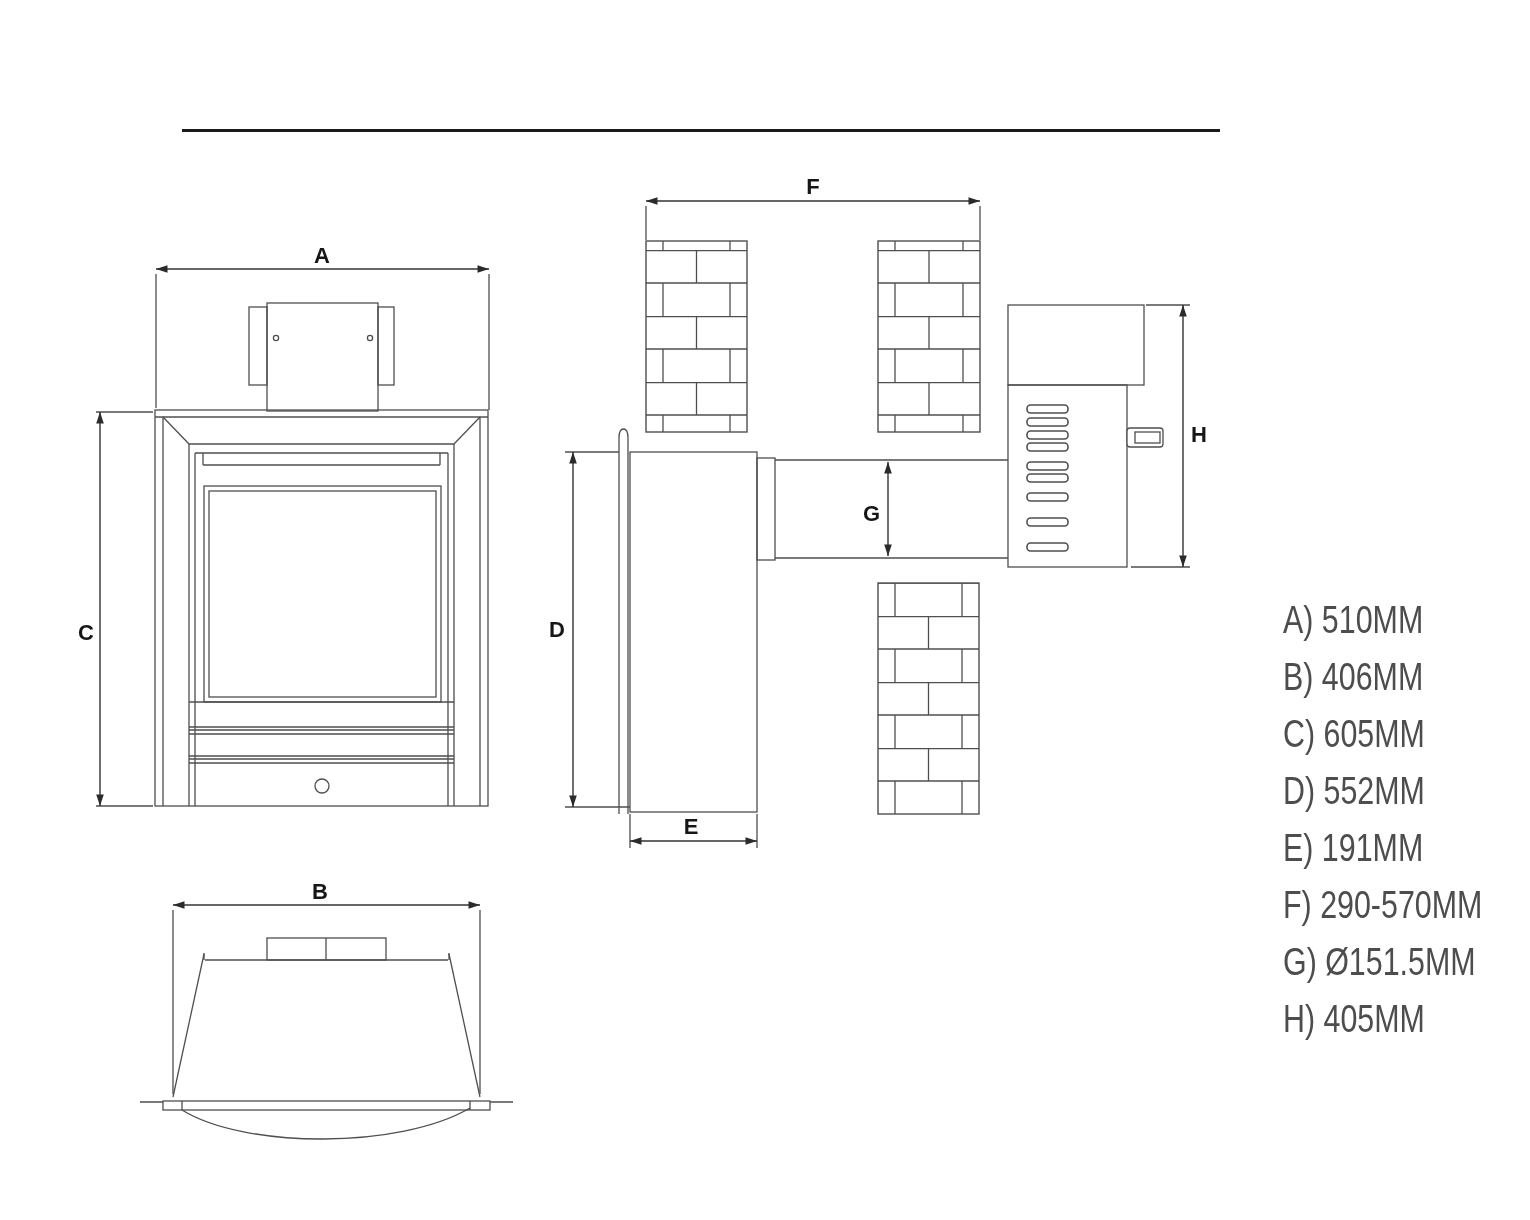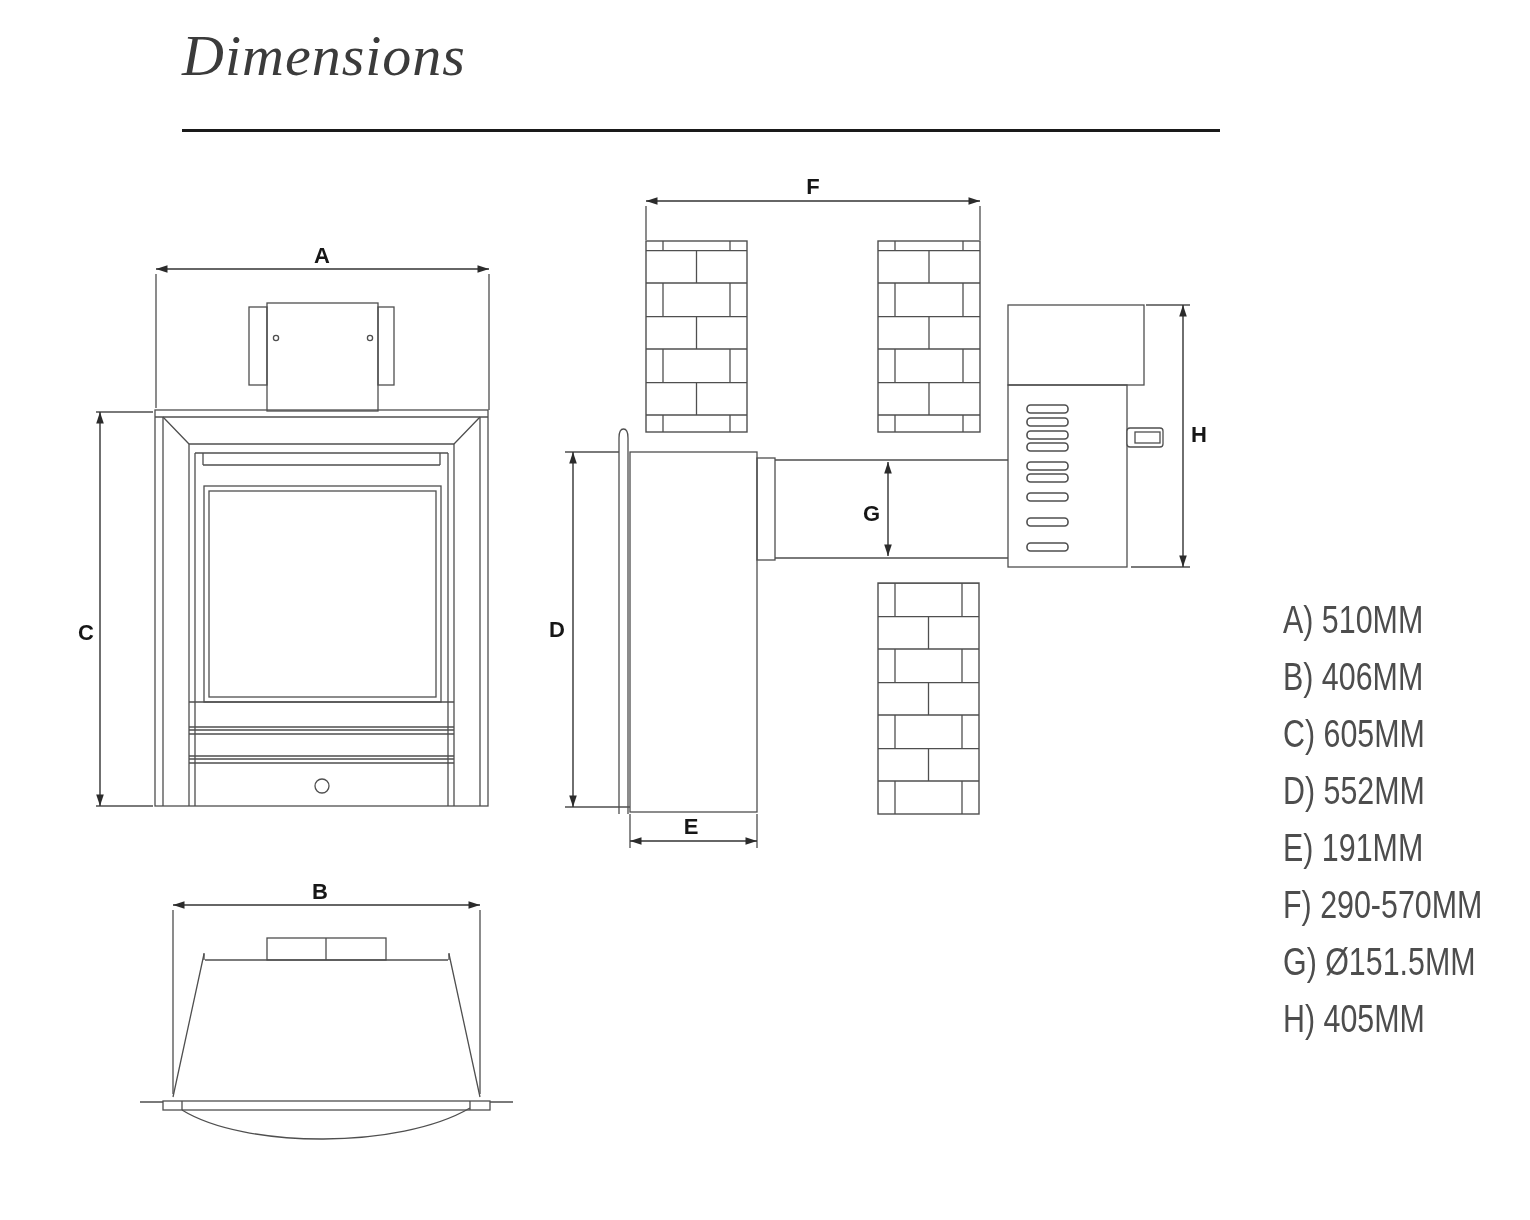"Dimensions" h1.title { html: <h1>Dimensions</h1> -> none }
